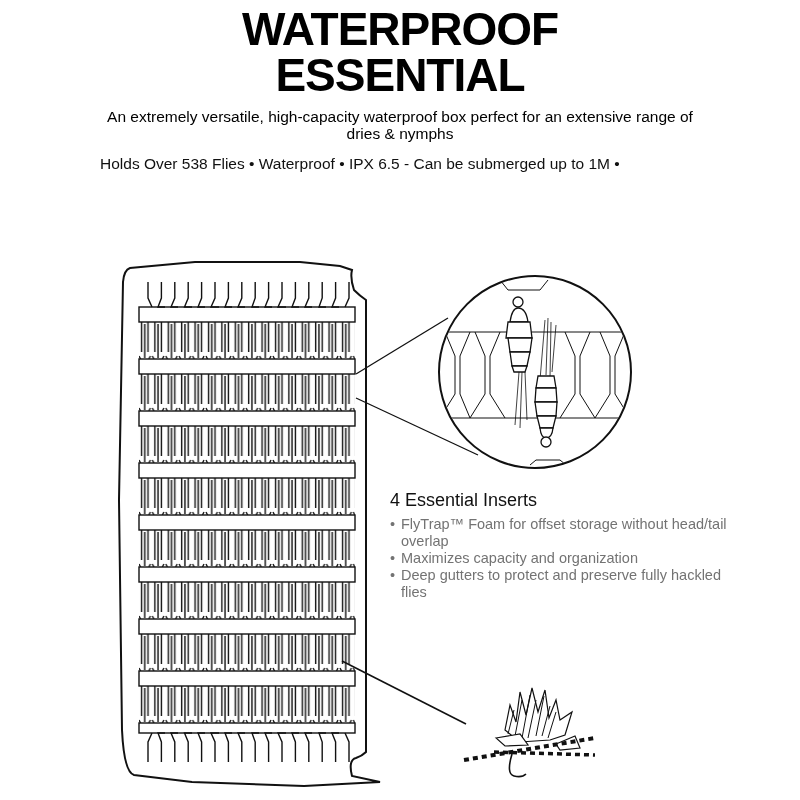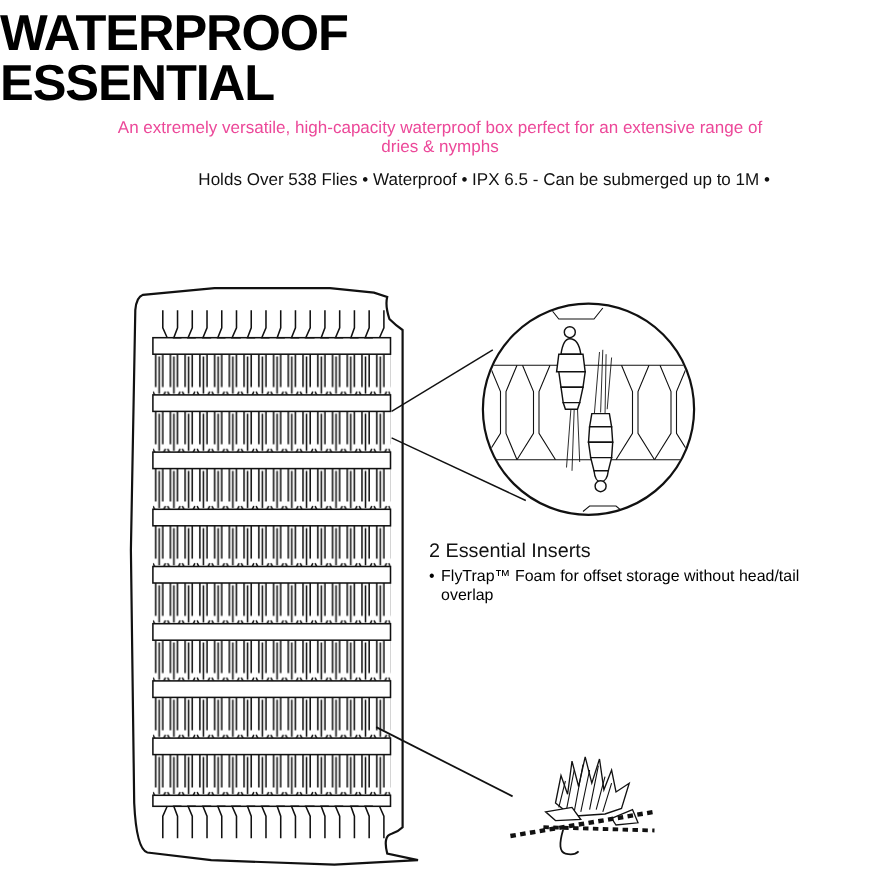"WATERPROOF" .title { text-align: none -> center }
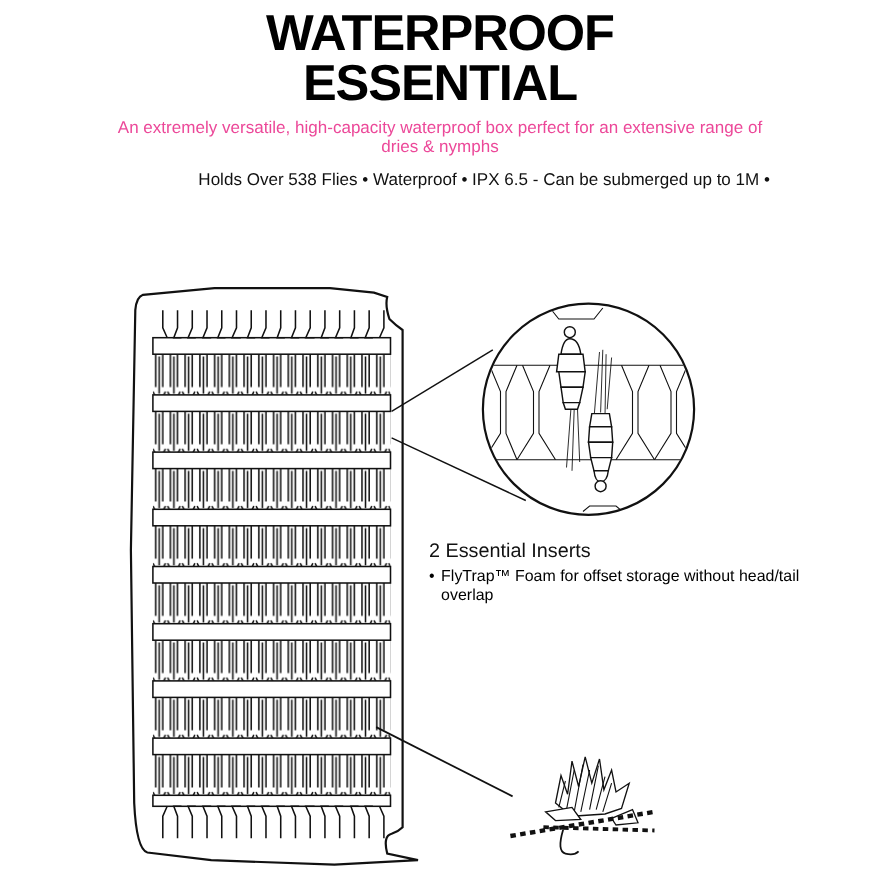"An extremely versatile, high-capacity" .subtitle { color: #ec4899 -> #000000 }
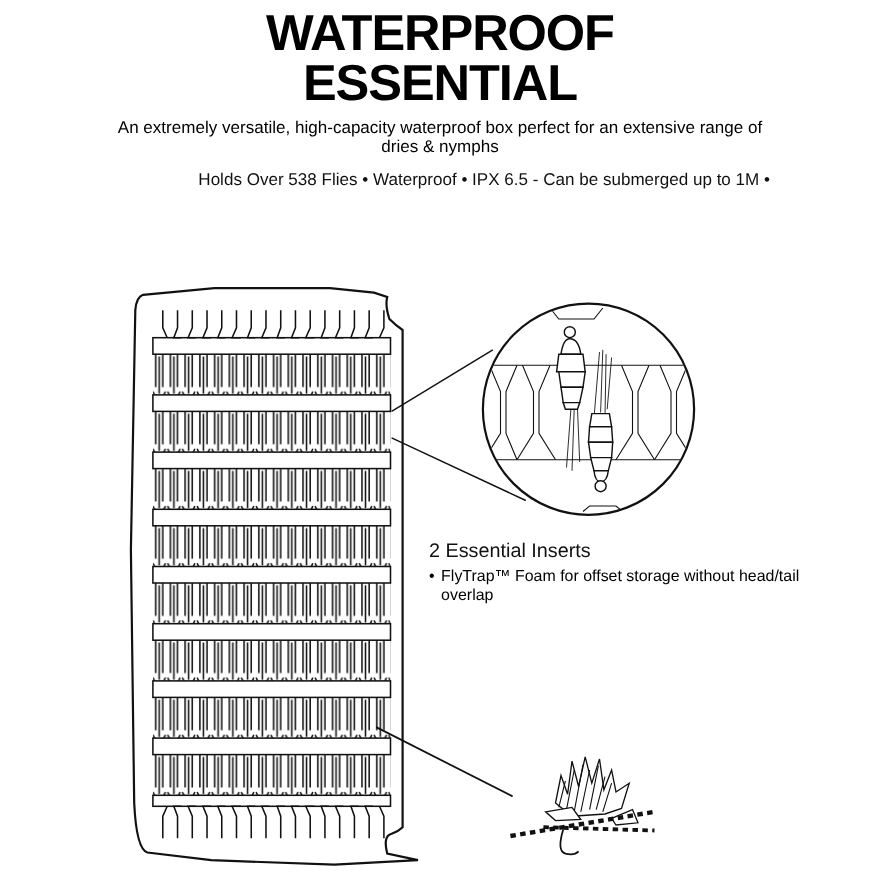"Holds Over 538 Flies •" .features { text-align: right -> left }
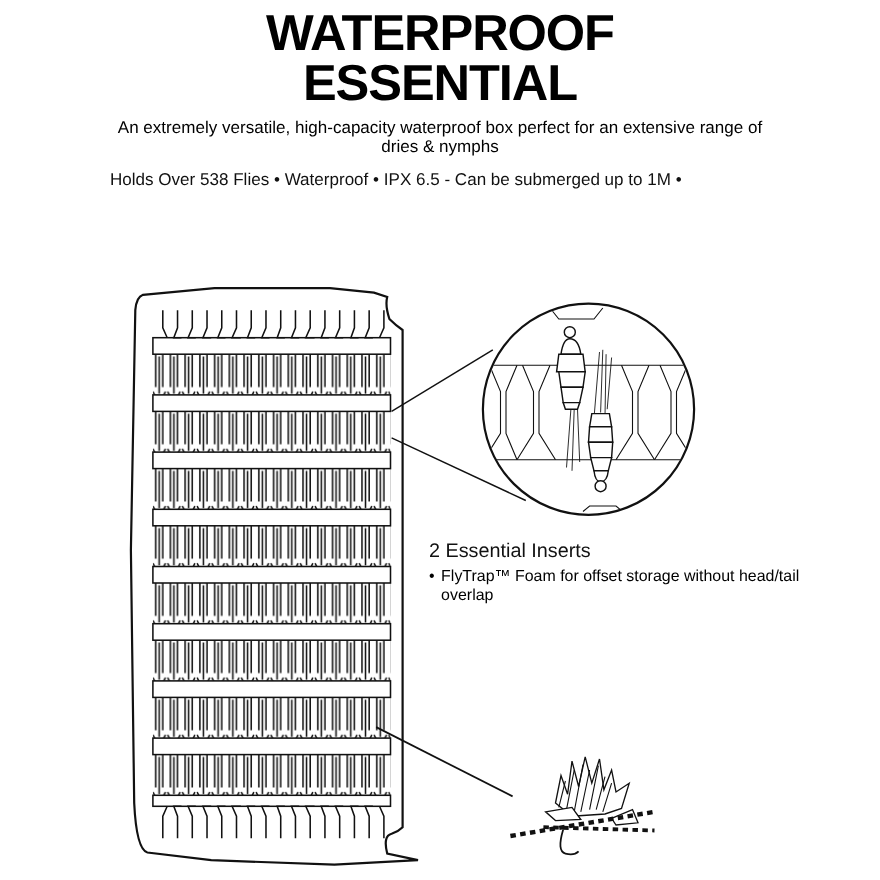"2 Essential Inserts" h3 { text: 2 -> 4 }
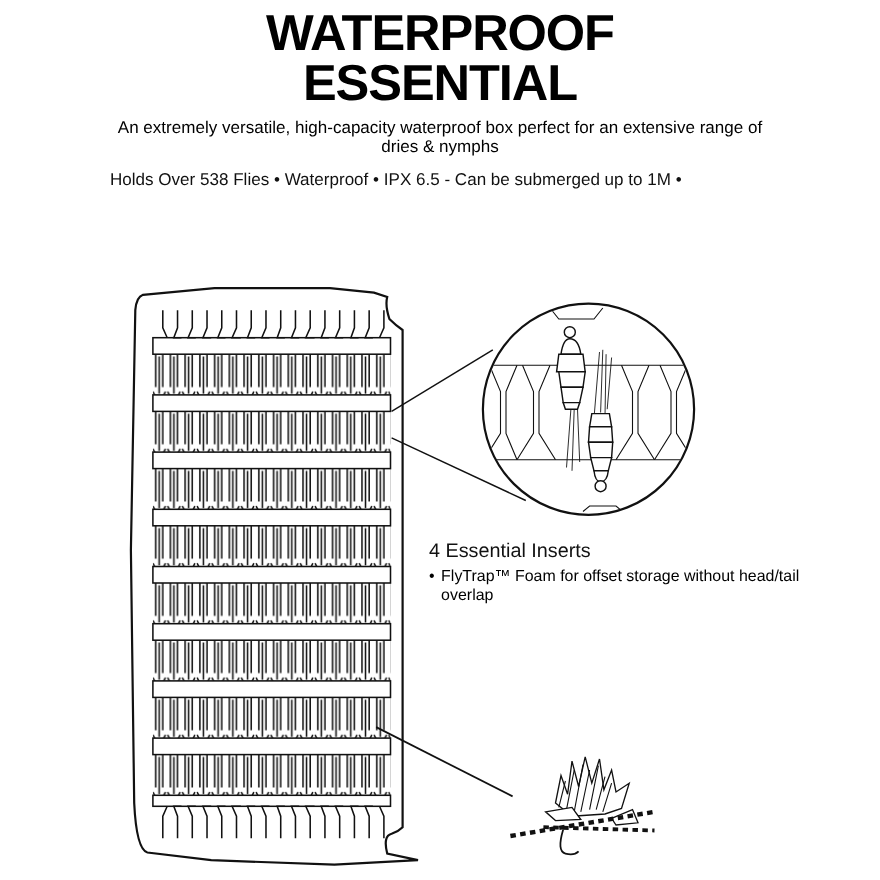"FlyTrap™ Foam for offset storage" .inserts li { color: #000000 -> #737373 }
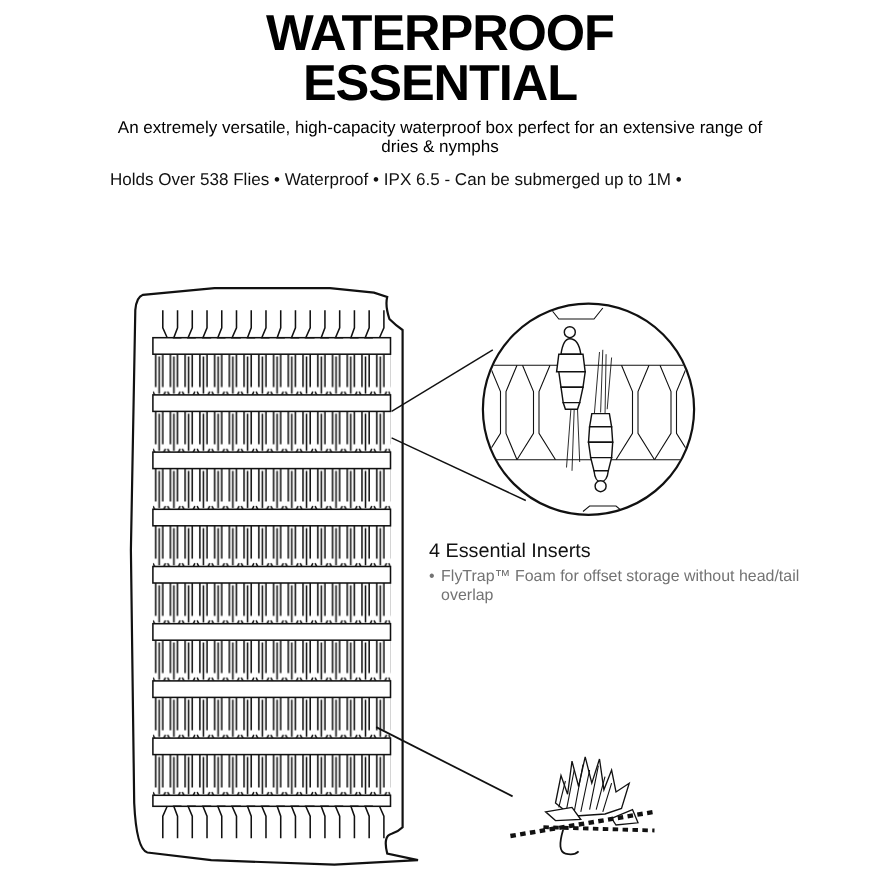"Maximizes capacity and organization" li { html: none -> <li>Maximizes capacity and organization</li> }
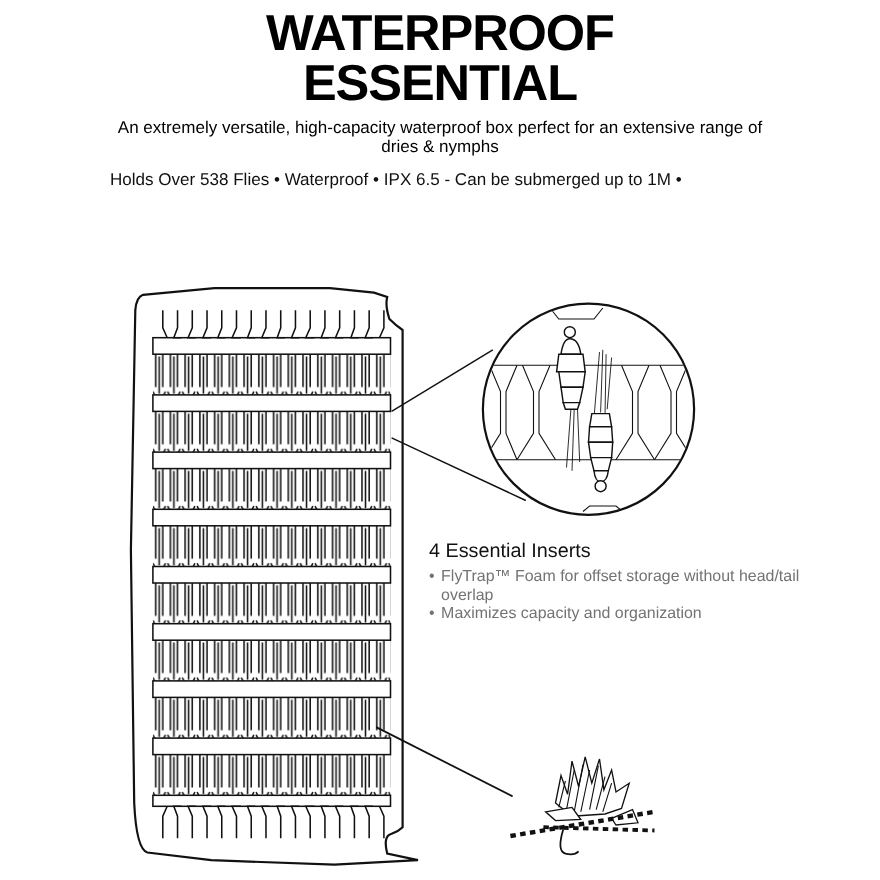"Deep gutters to protect and" li { html: none -> <li>Deep gutters to protect and preserve fully hackled flies</li> }
